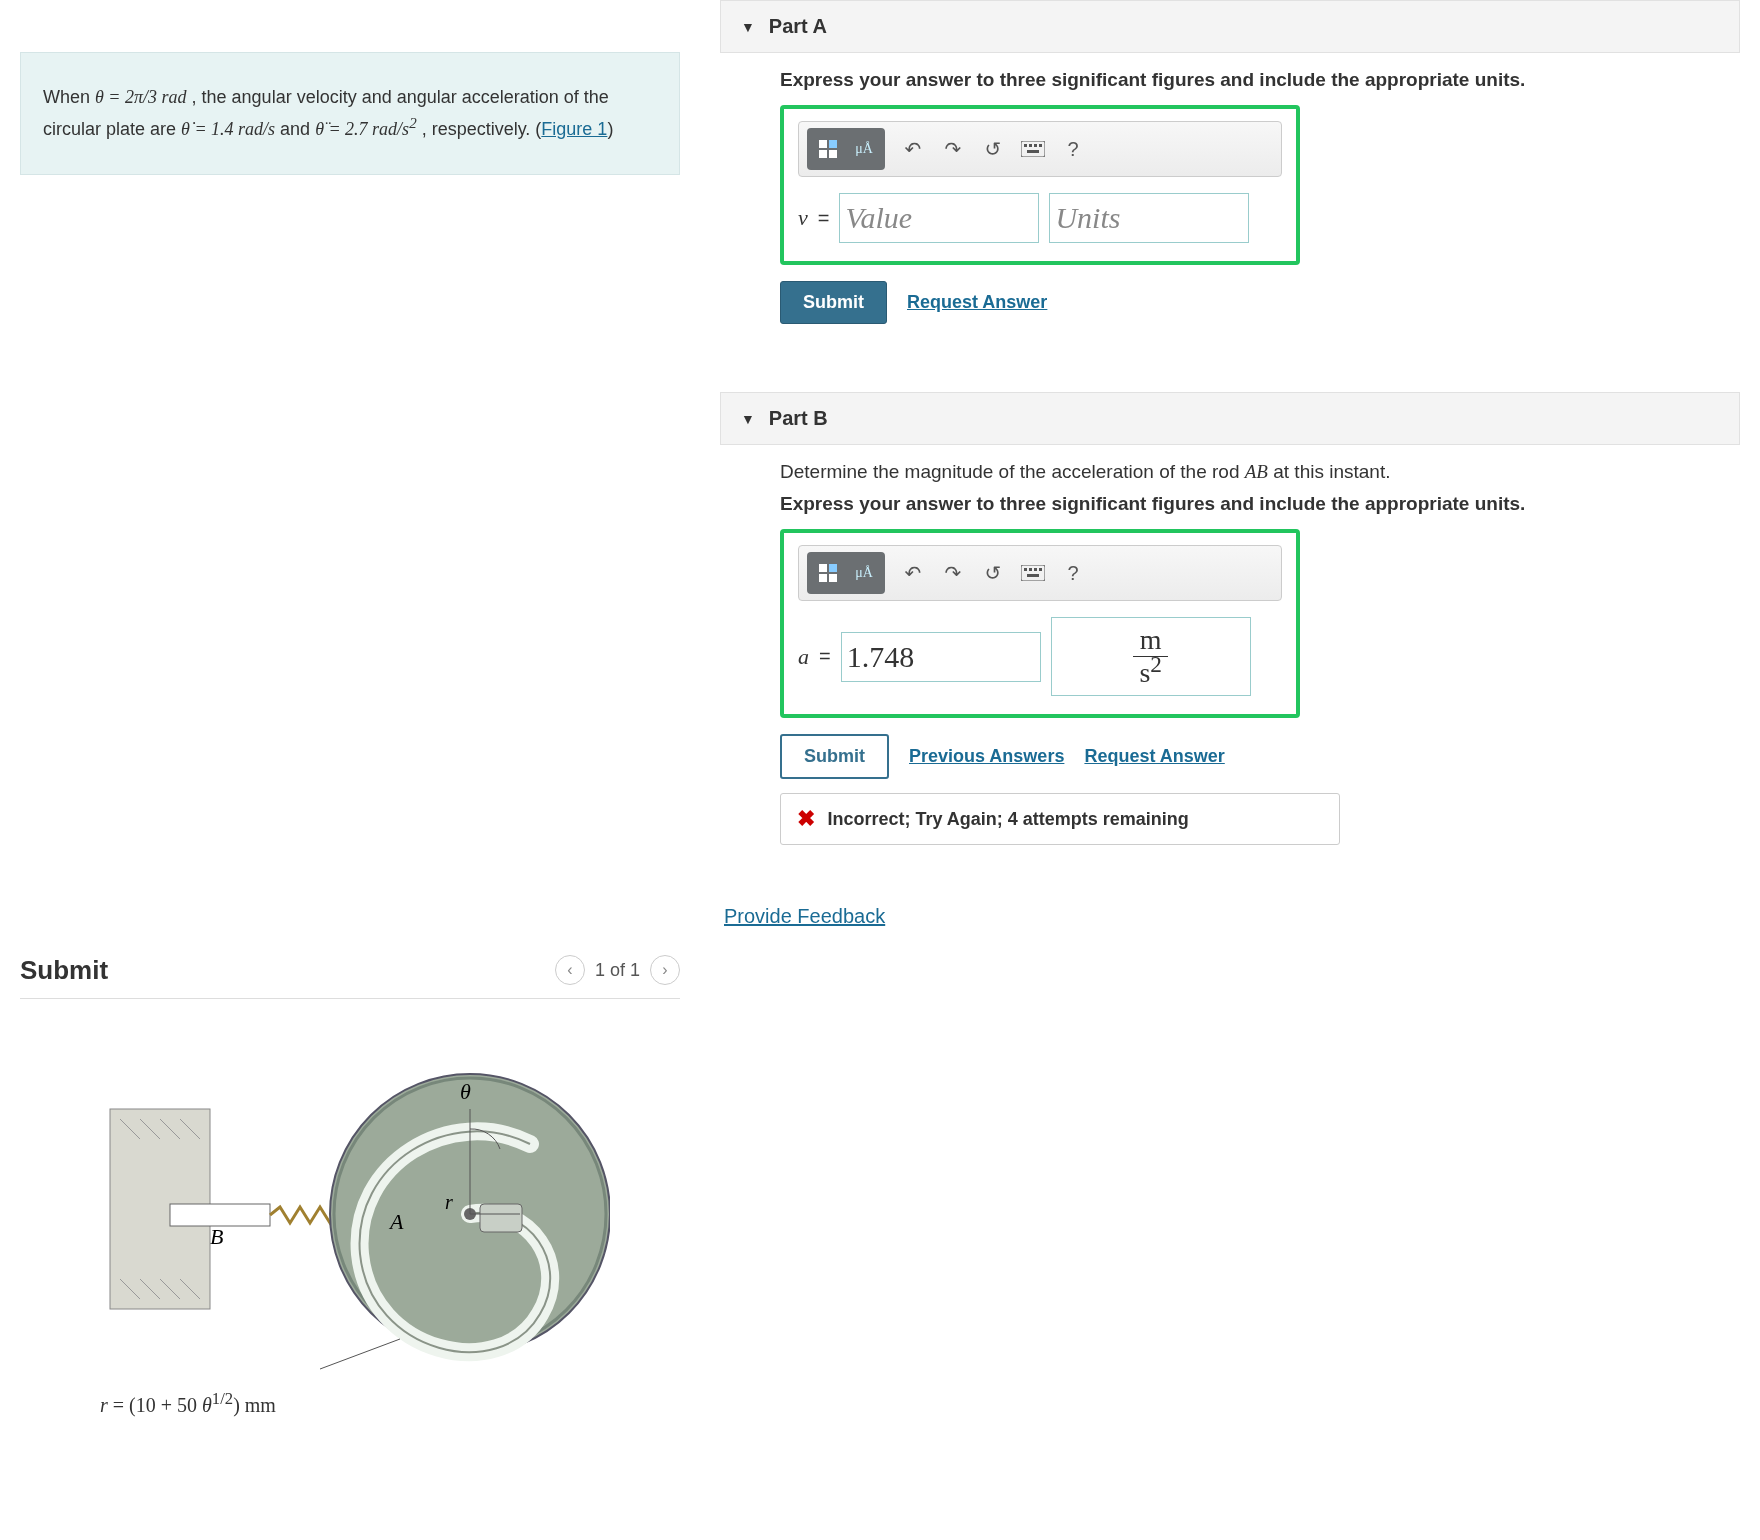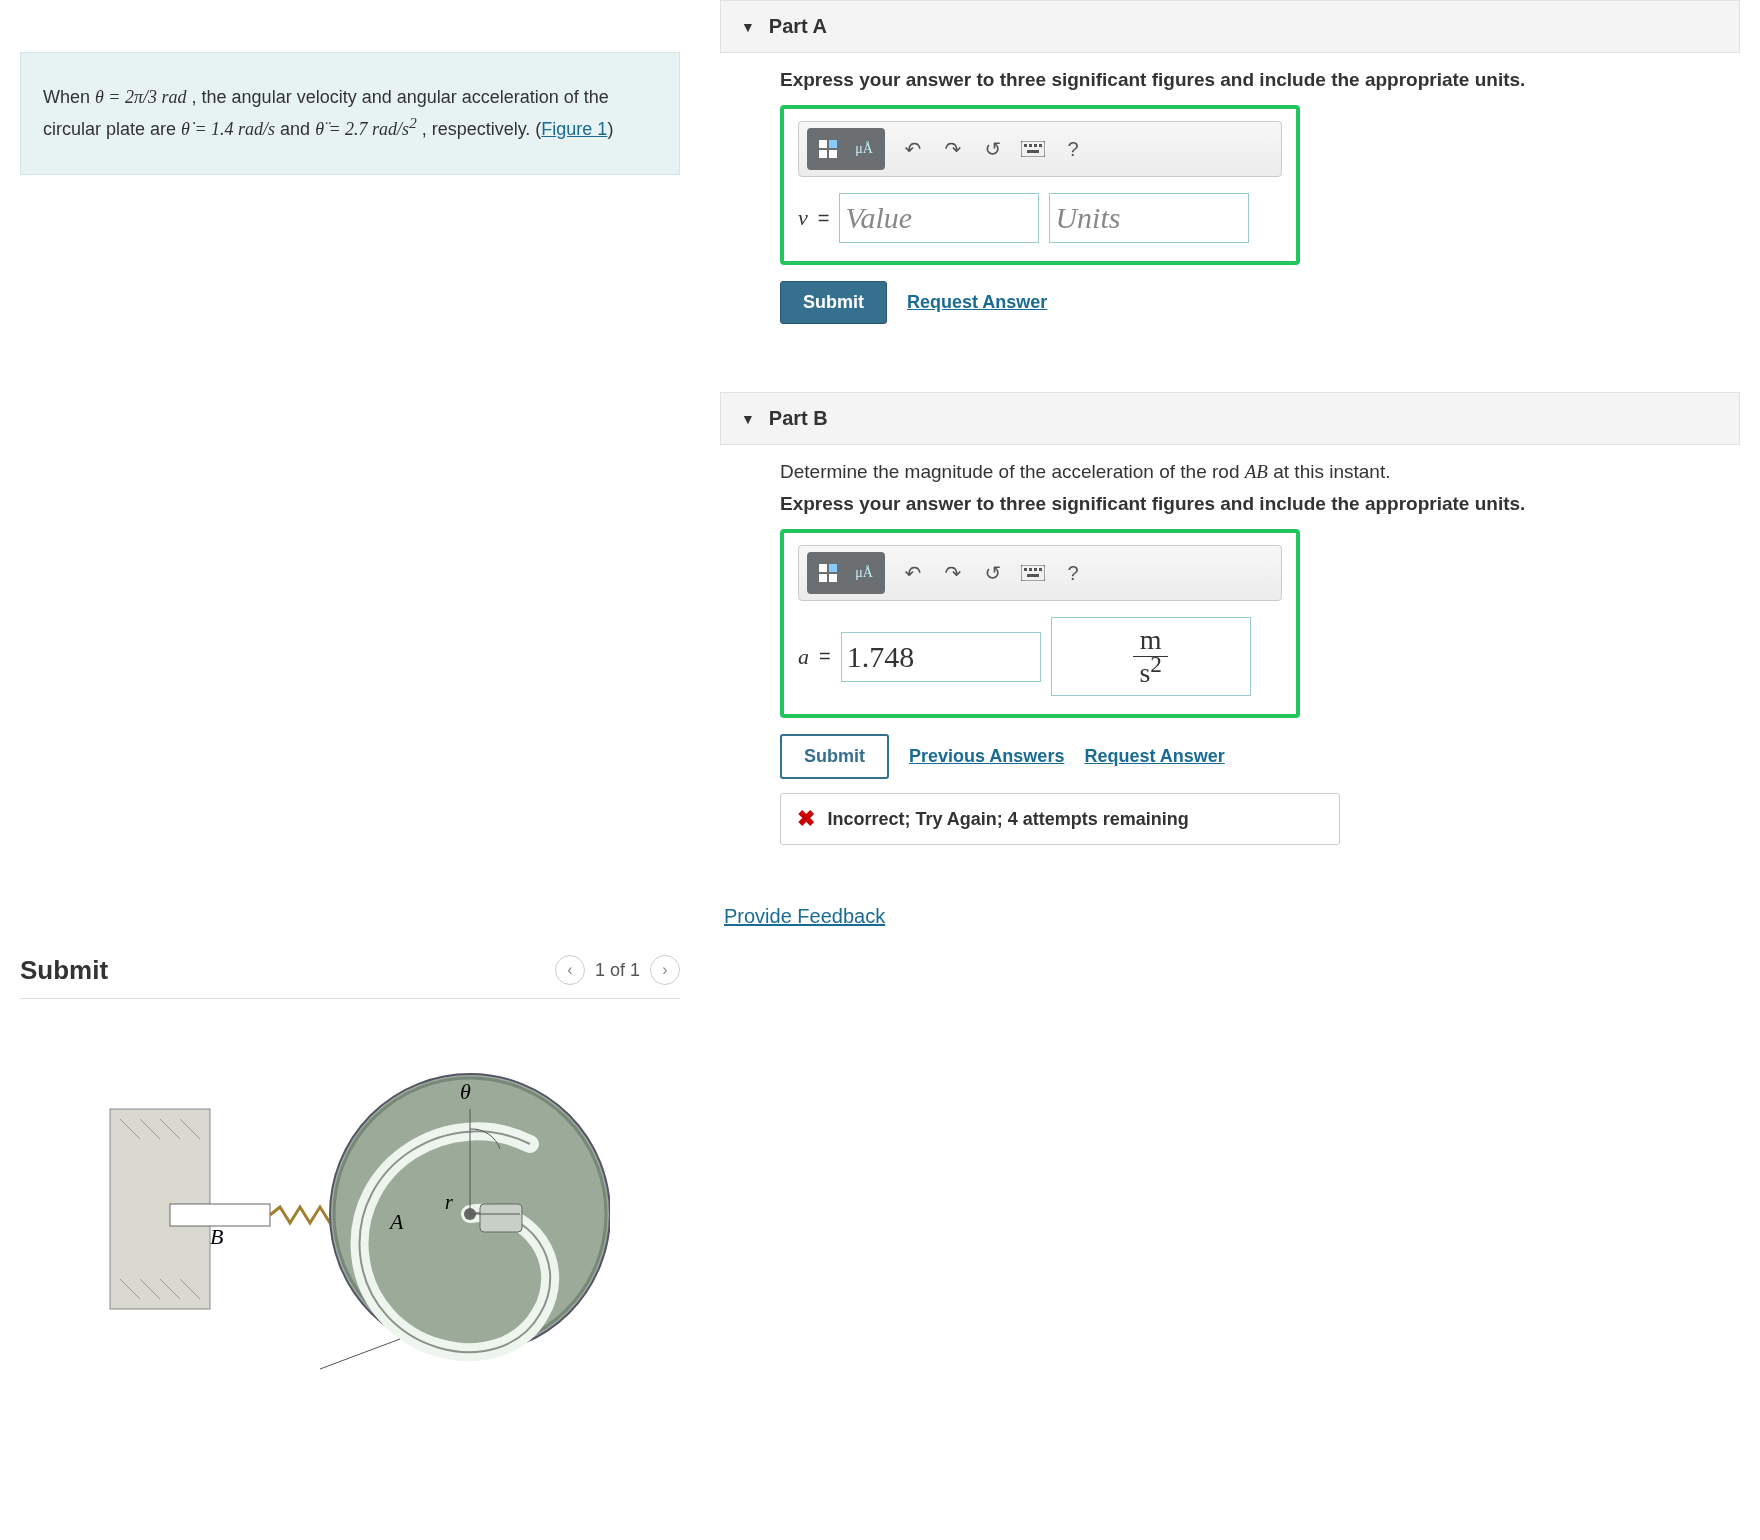"r = (10 + 50" div.figure-caption { html: none -> <div> <span>r</span> = (10 + 50 <span>θ</span><sup>1/2</sup>) mm </div> }
